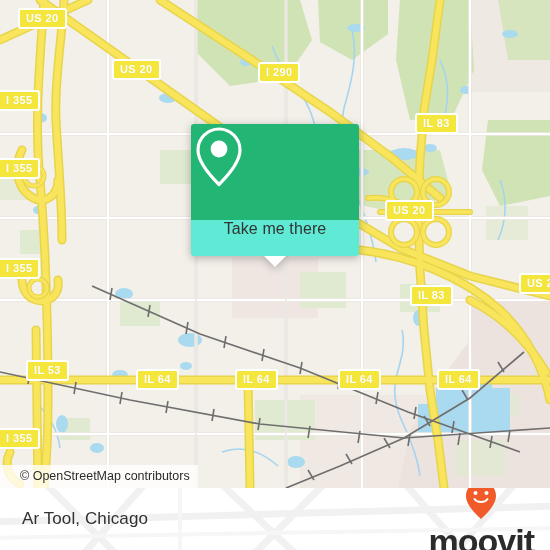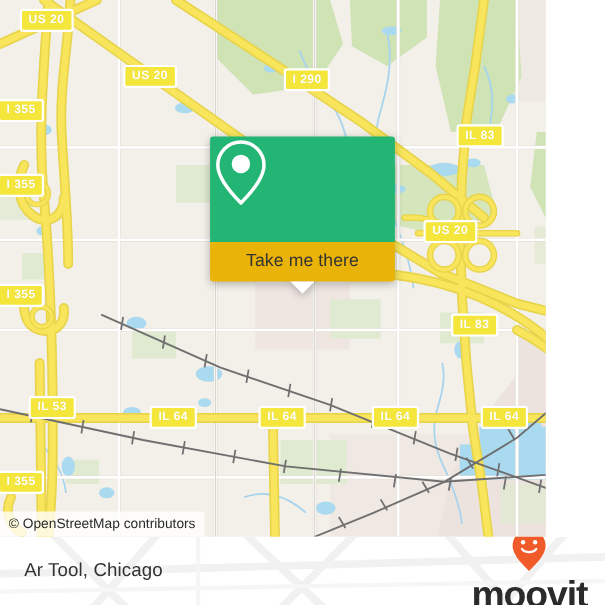"US 20" #map { width: 496px -> 550px }
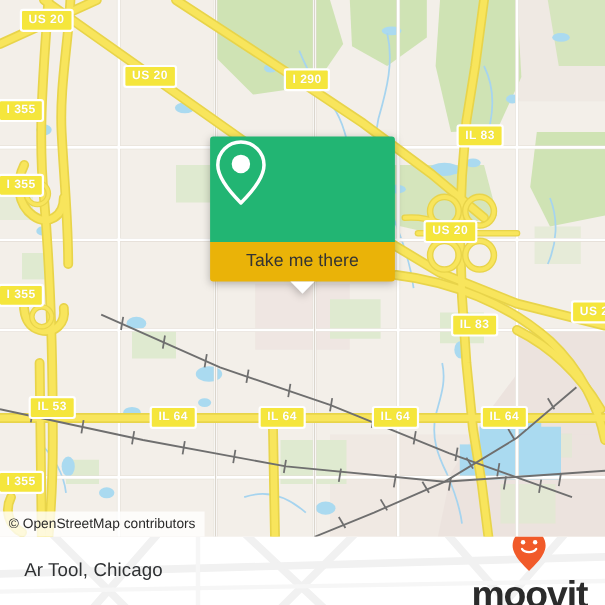"Take me there" #card-foot { align-items: center -> flex-start; background: #eab308 -> #5eead4 }
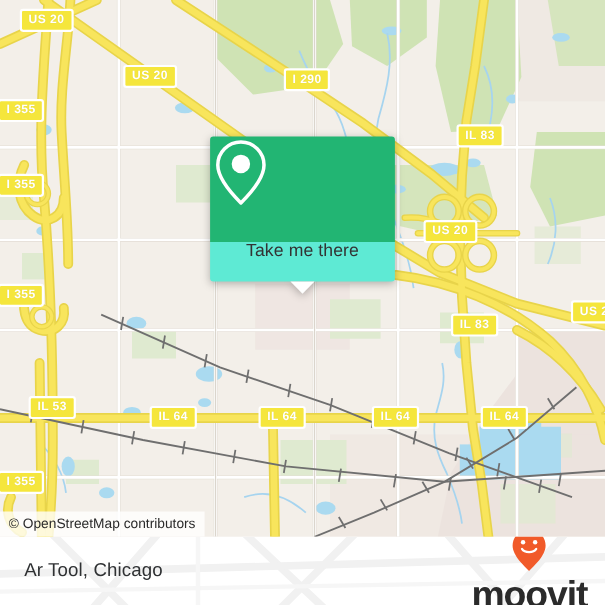"© OpenStreetMap contributors" #attribution { padding: 2px 8px 3px 8px -> 2px 8px 3px 20px }
